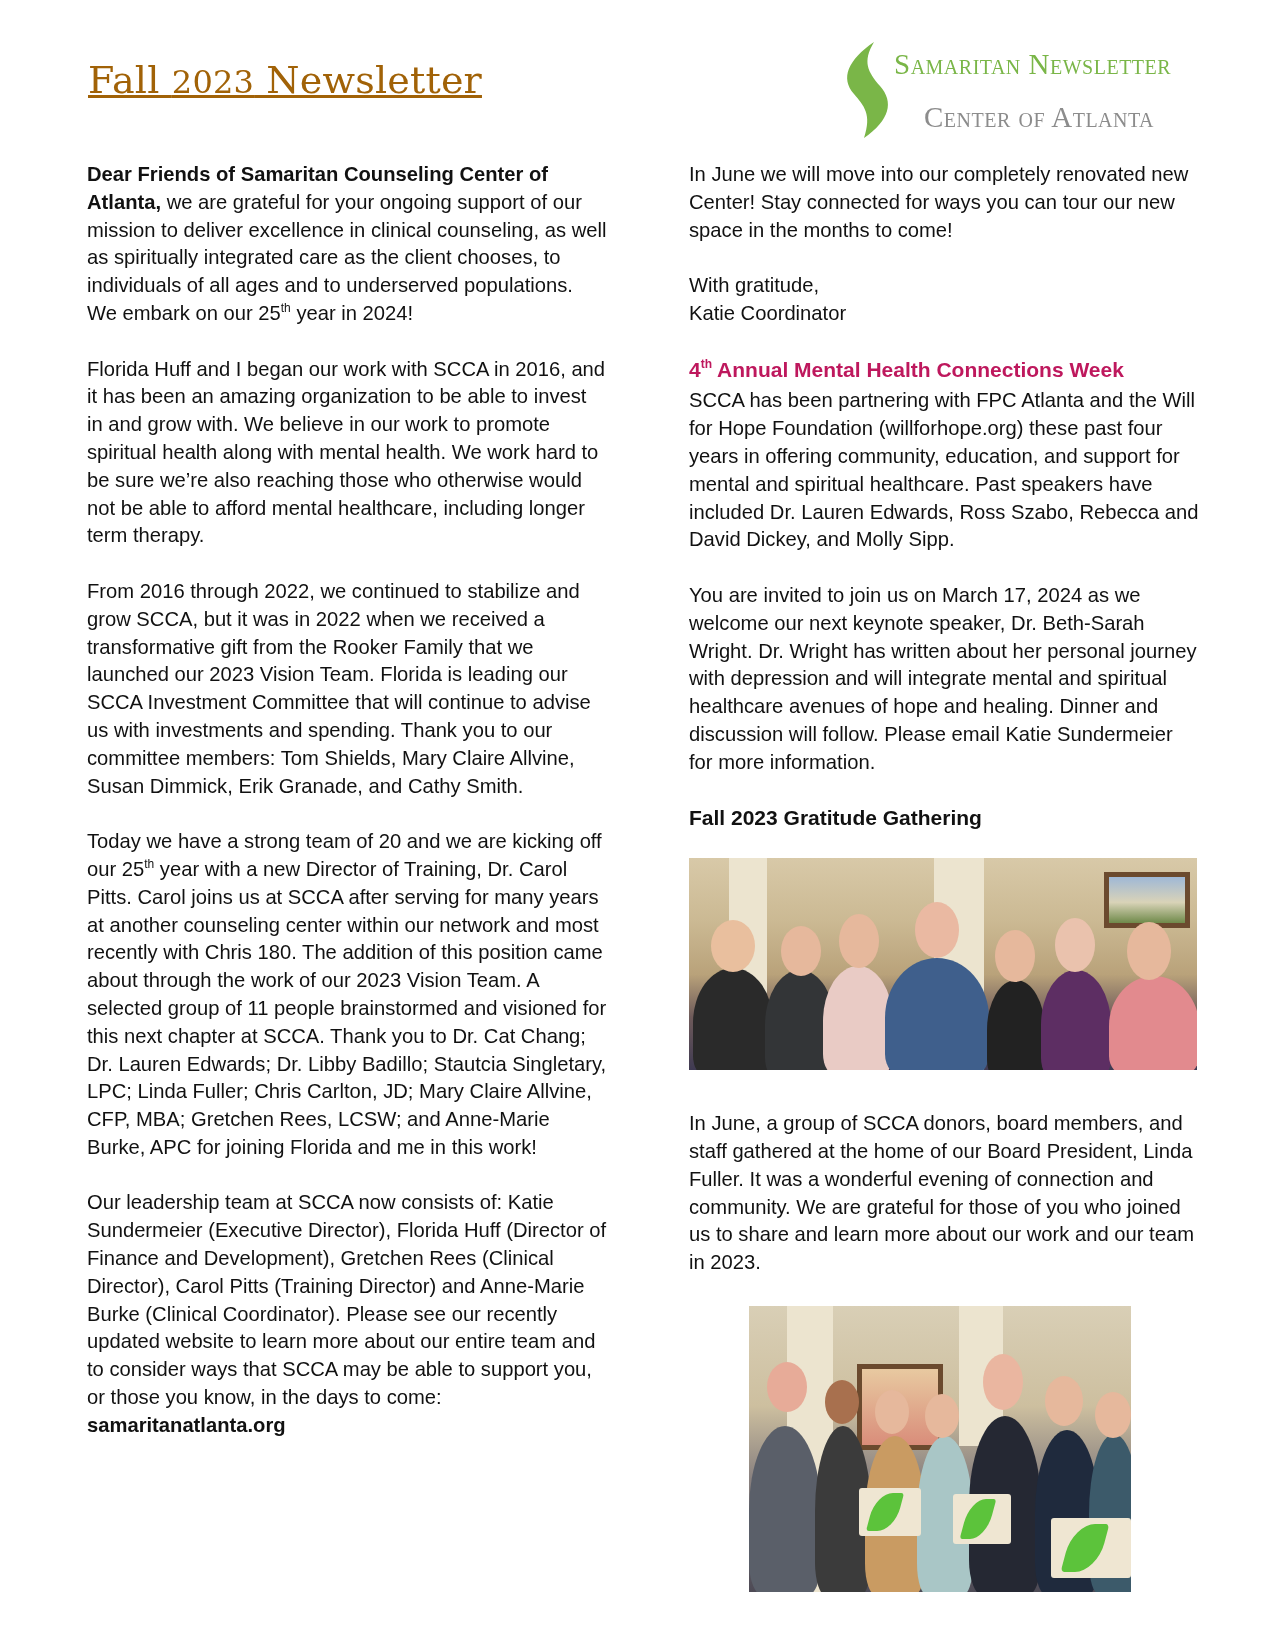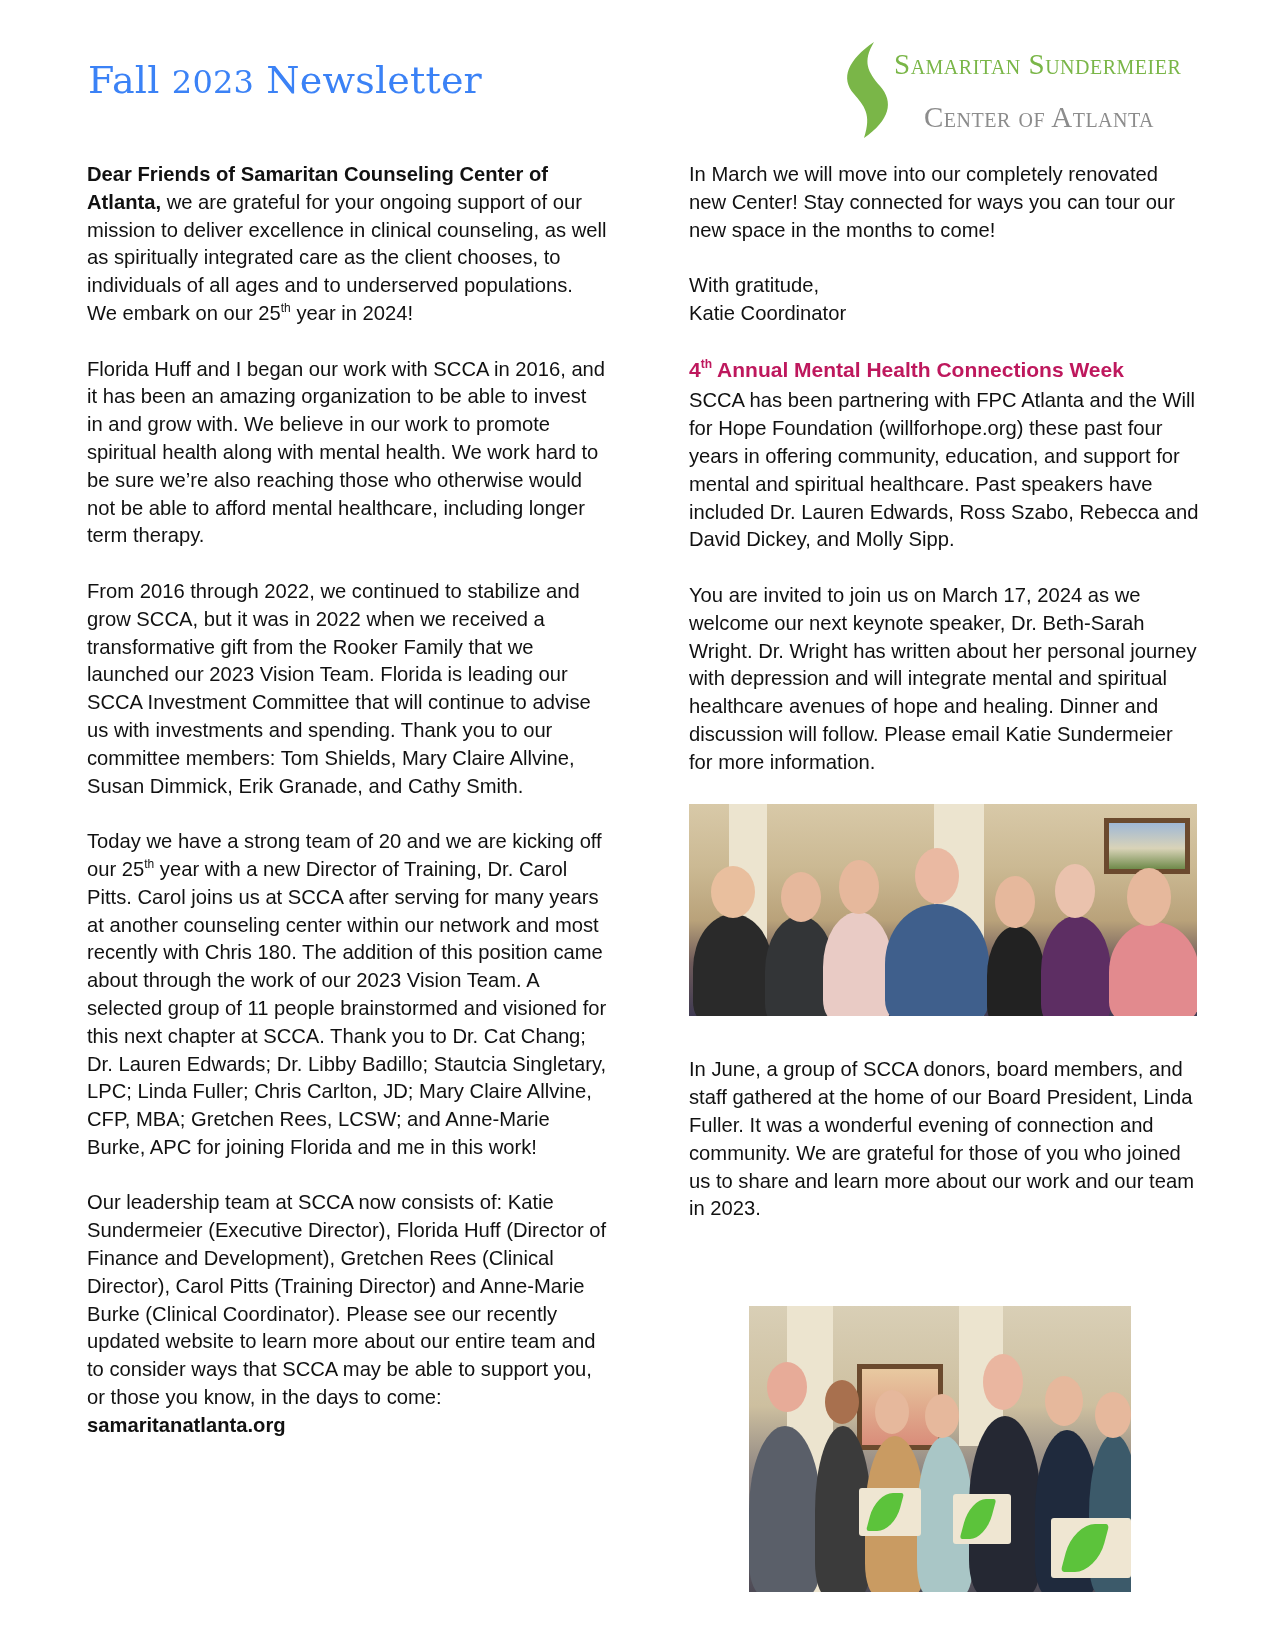"Fall 2023 Newsletter" .title { color: #3b82f6 -> #a16207; text-decoration: none -> underline }
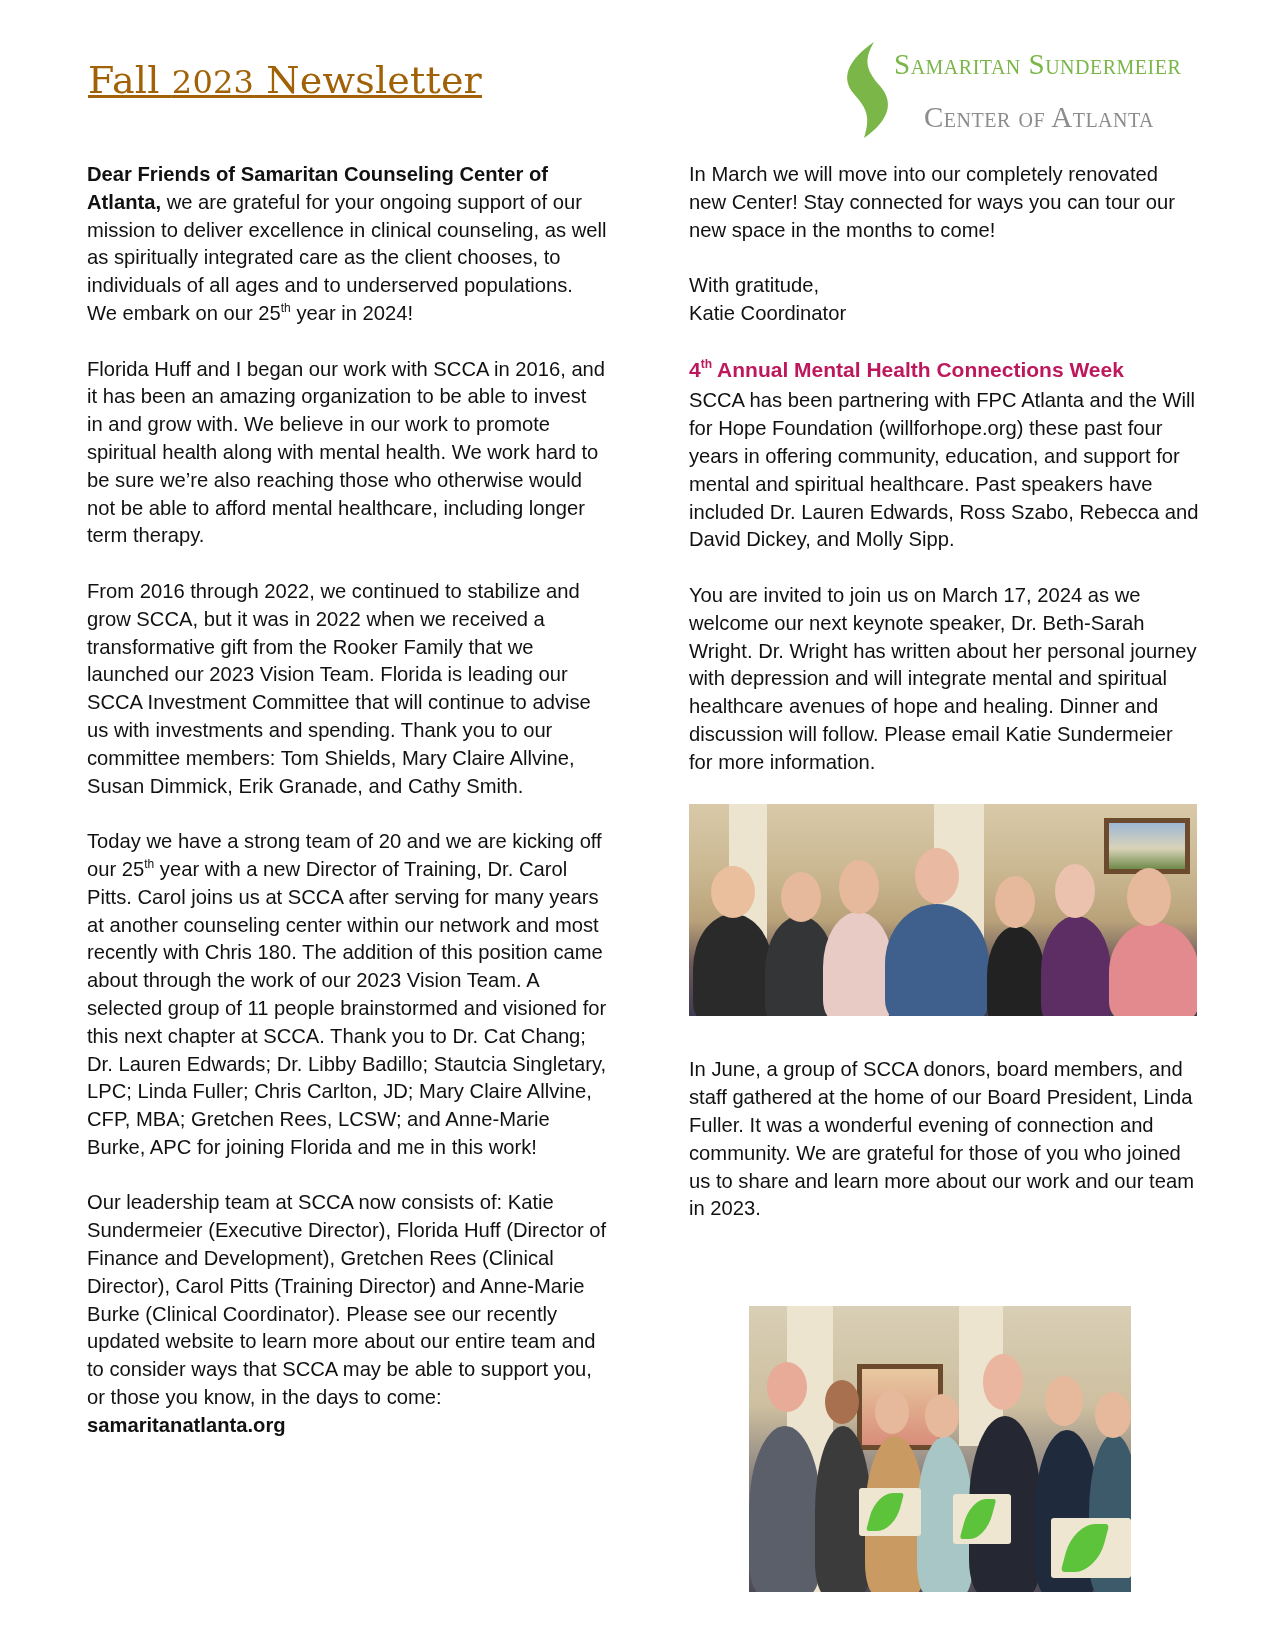"Samaritan Sundermeier" div.l1 { text: Sundermeier -> Newsletter }
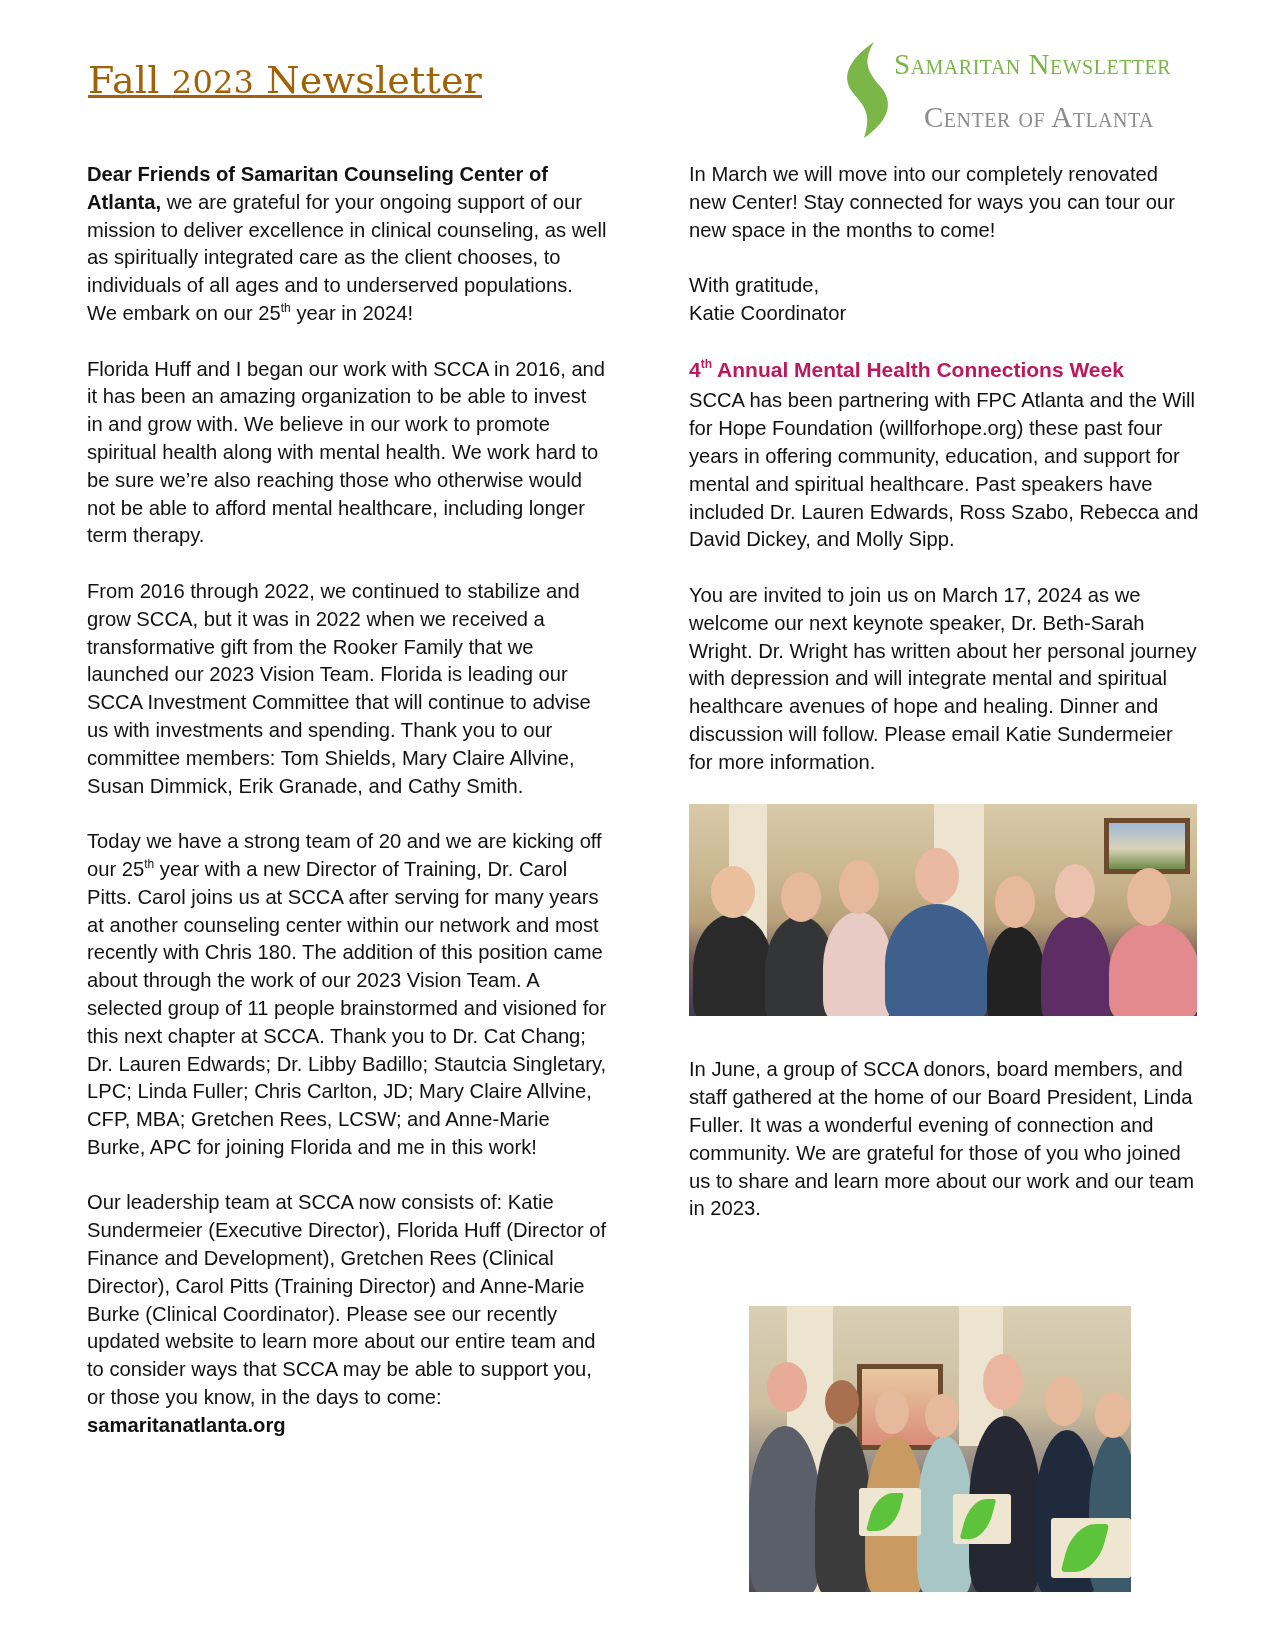"In March we will move" p.para { text: March -> June }
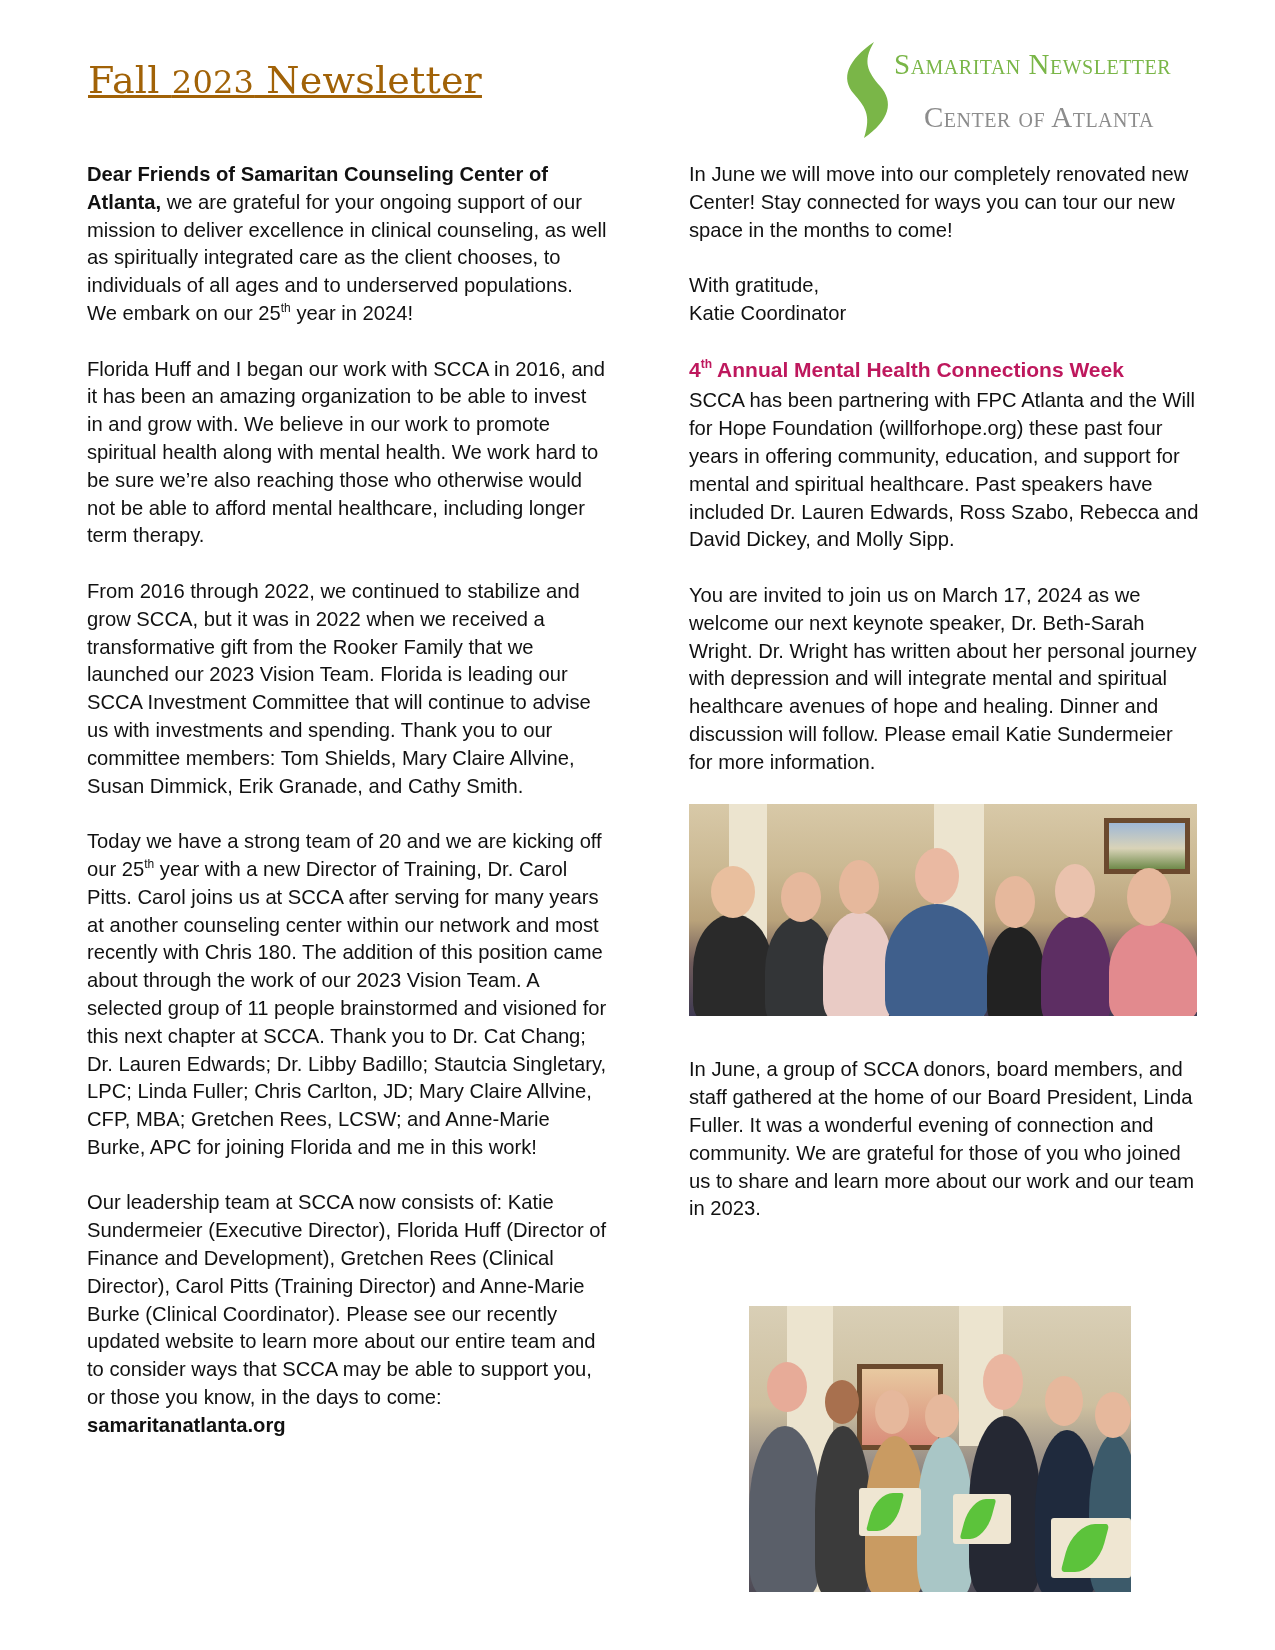"Fall 2023 Gratitude Gathering" h2.black-heading { html: none -> <h2>Fall 2023 Gratitude Gathering</h2> }
